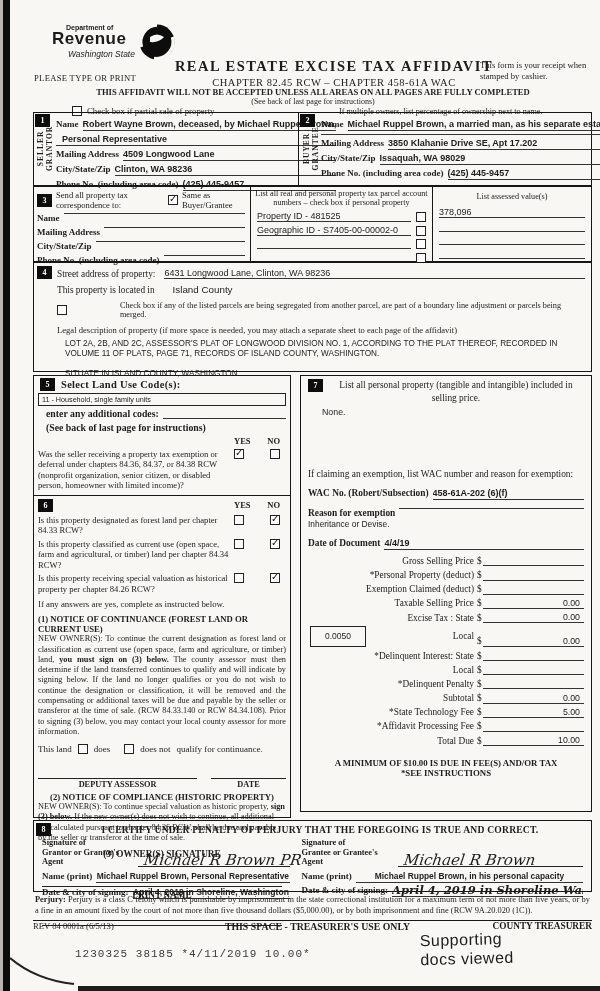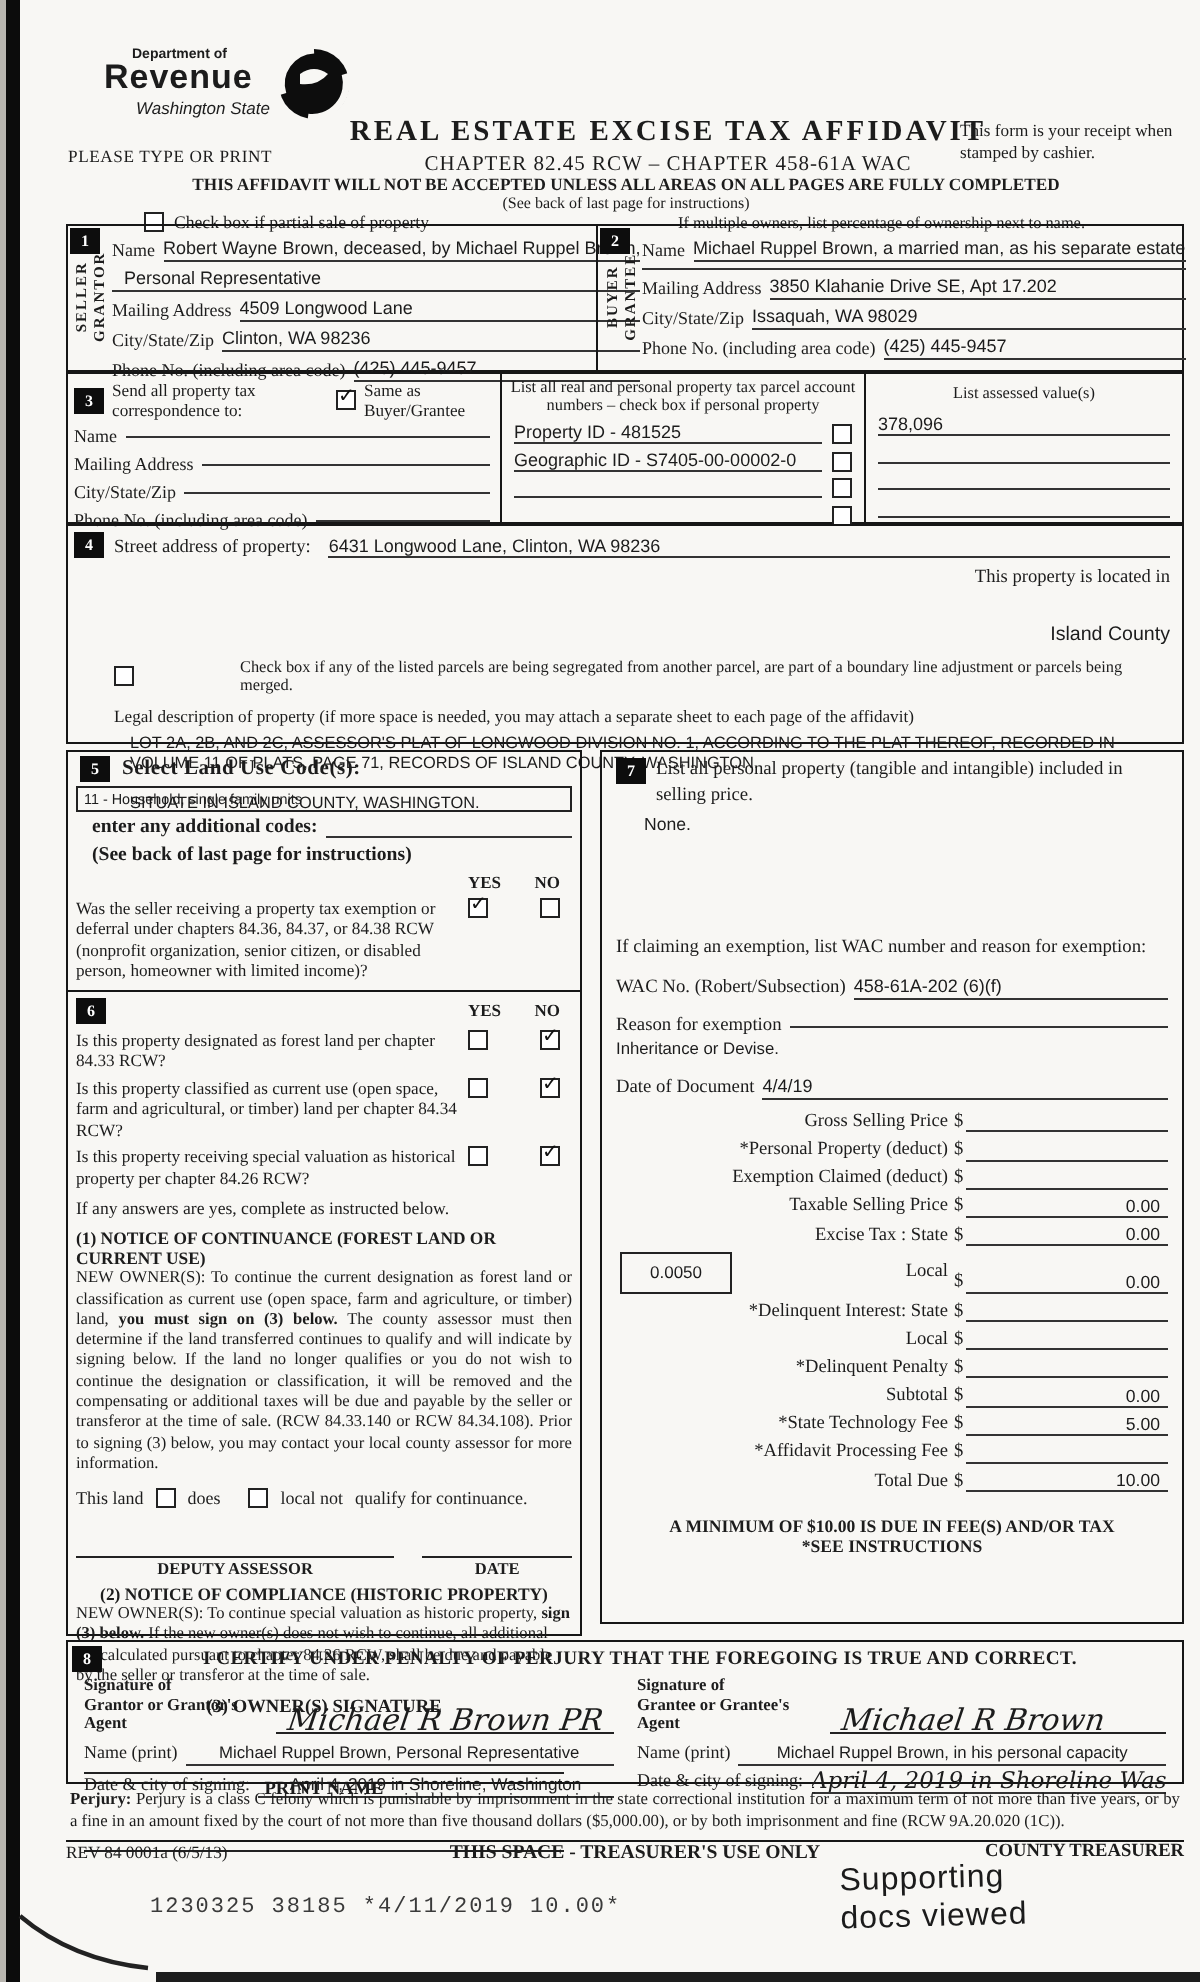"Name" .frow { align-items: center -> flex-start; font-weight: none -> bold }
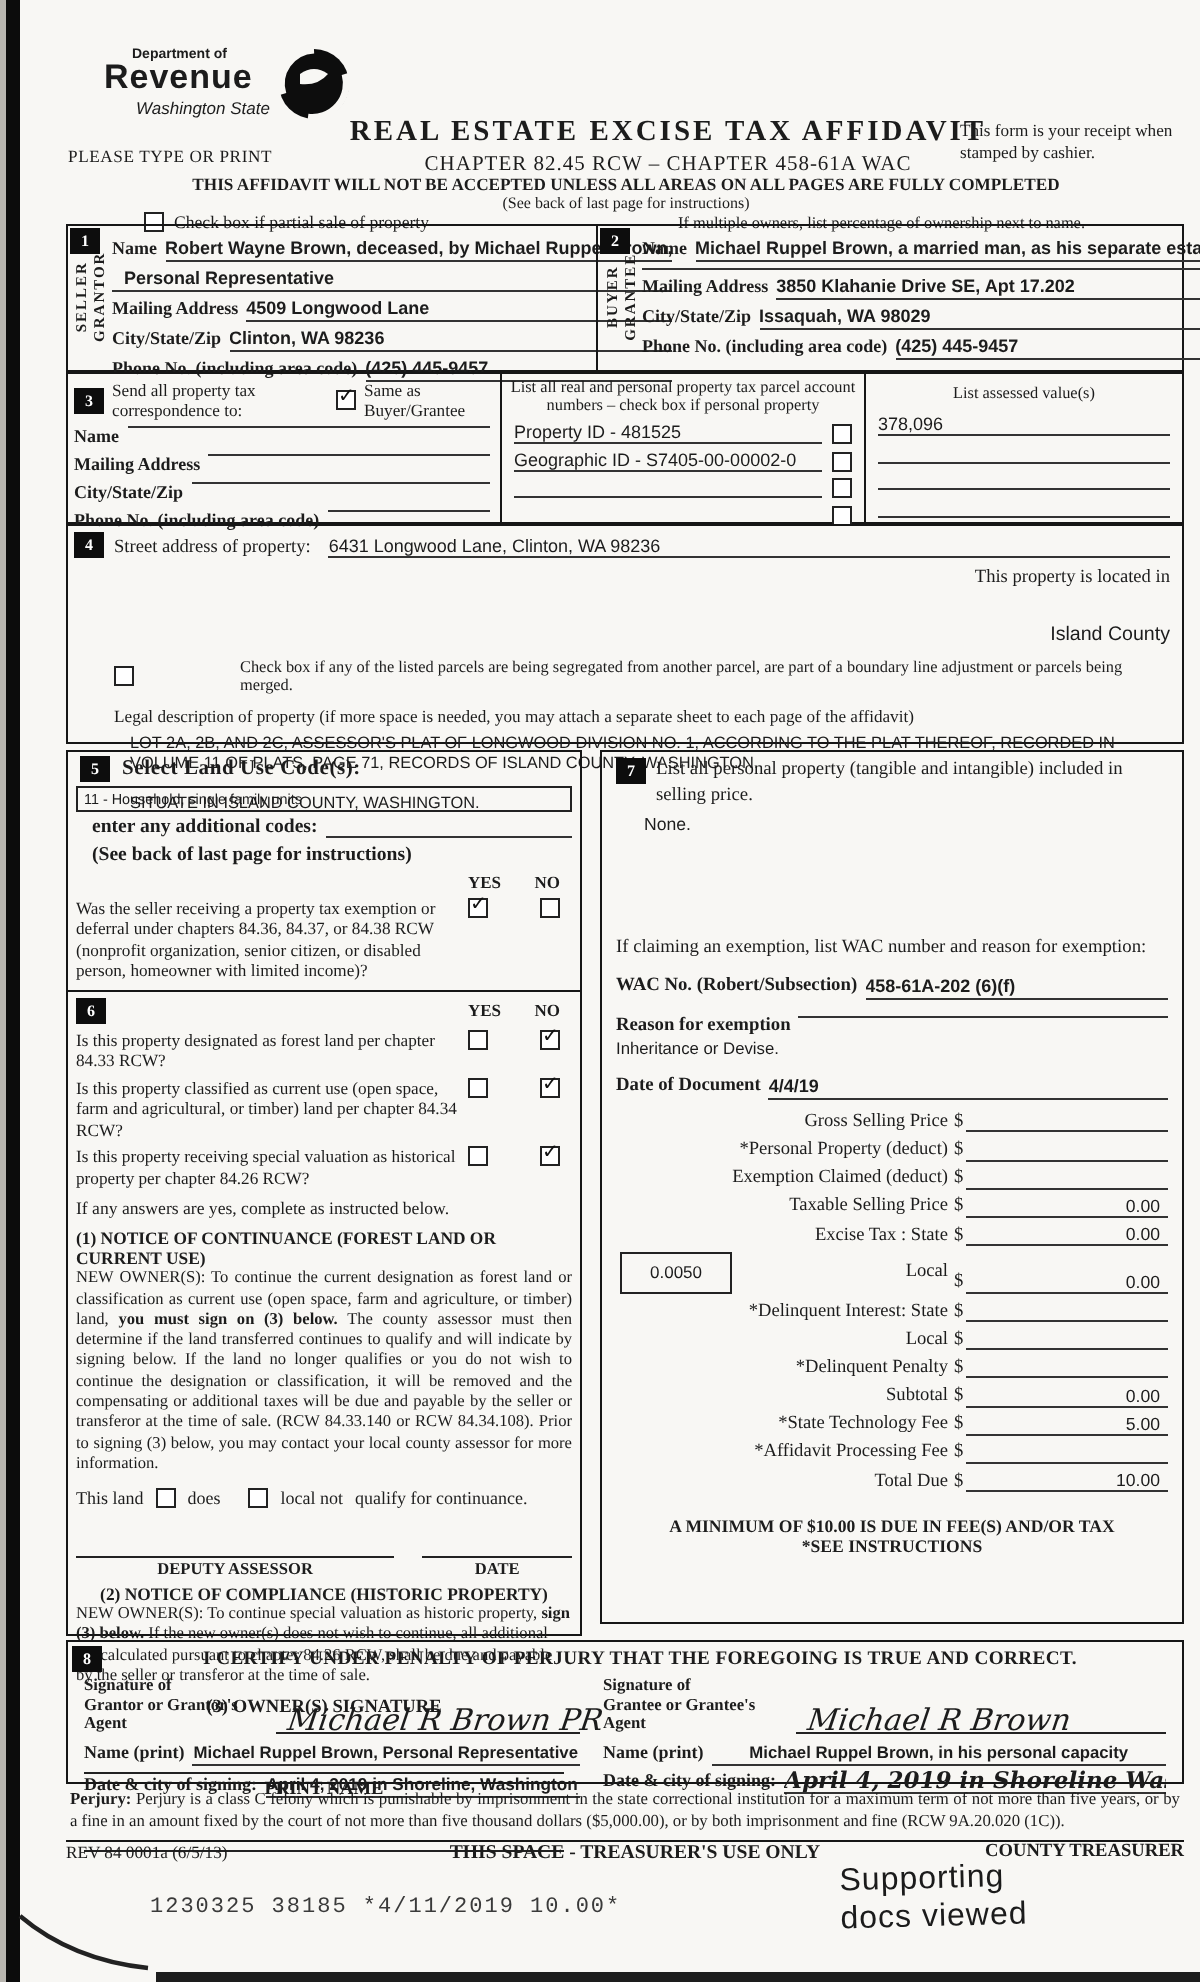"This property is located in" div { flex-direction: column -> none }
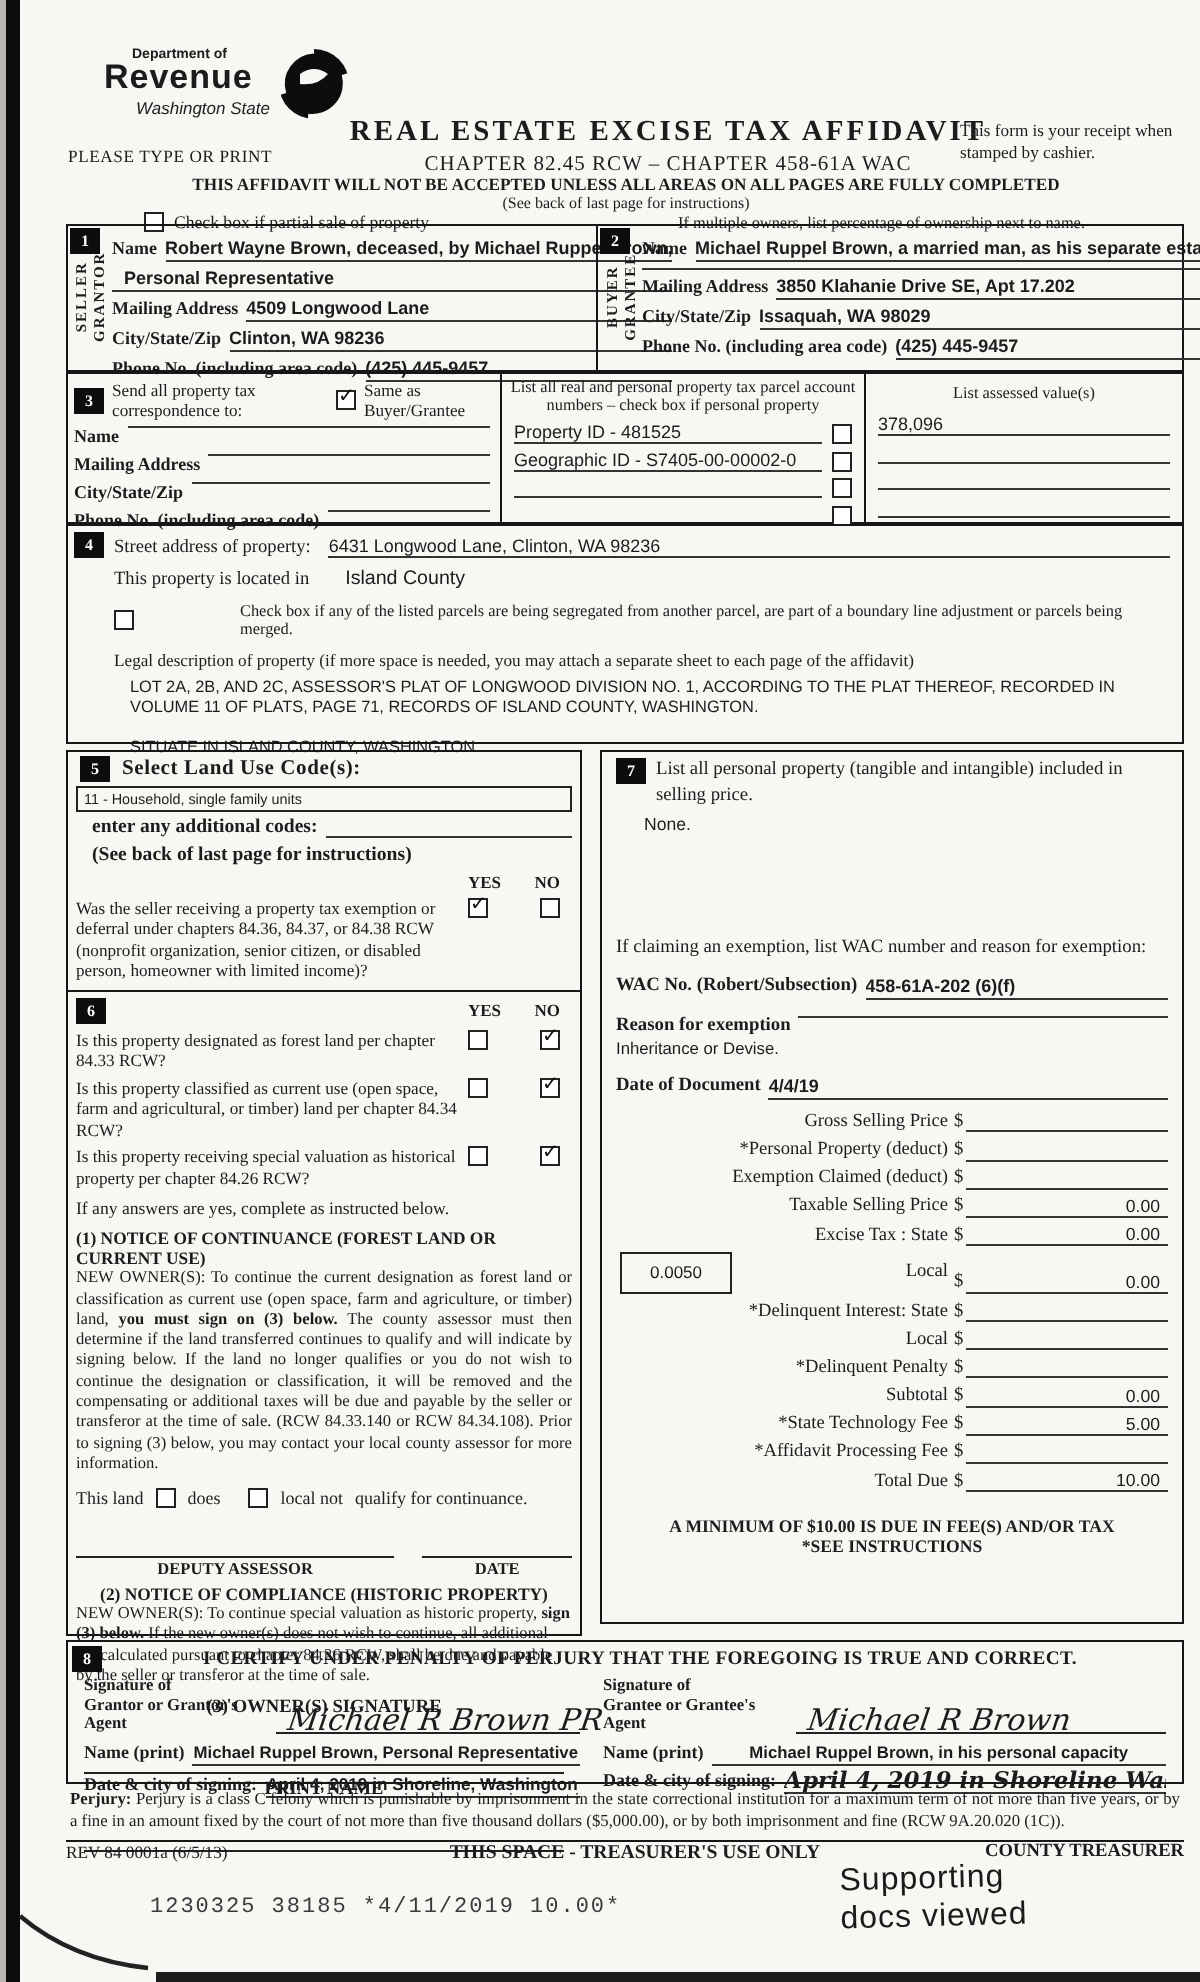"List all personal property (tangible" span.lbl { text-align: none -> center }
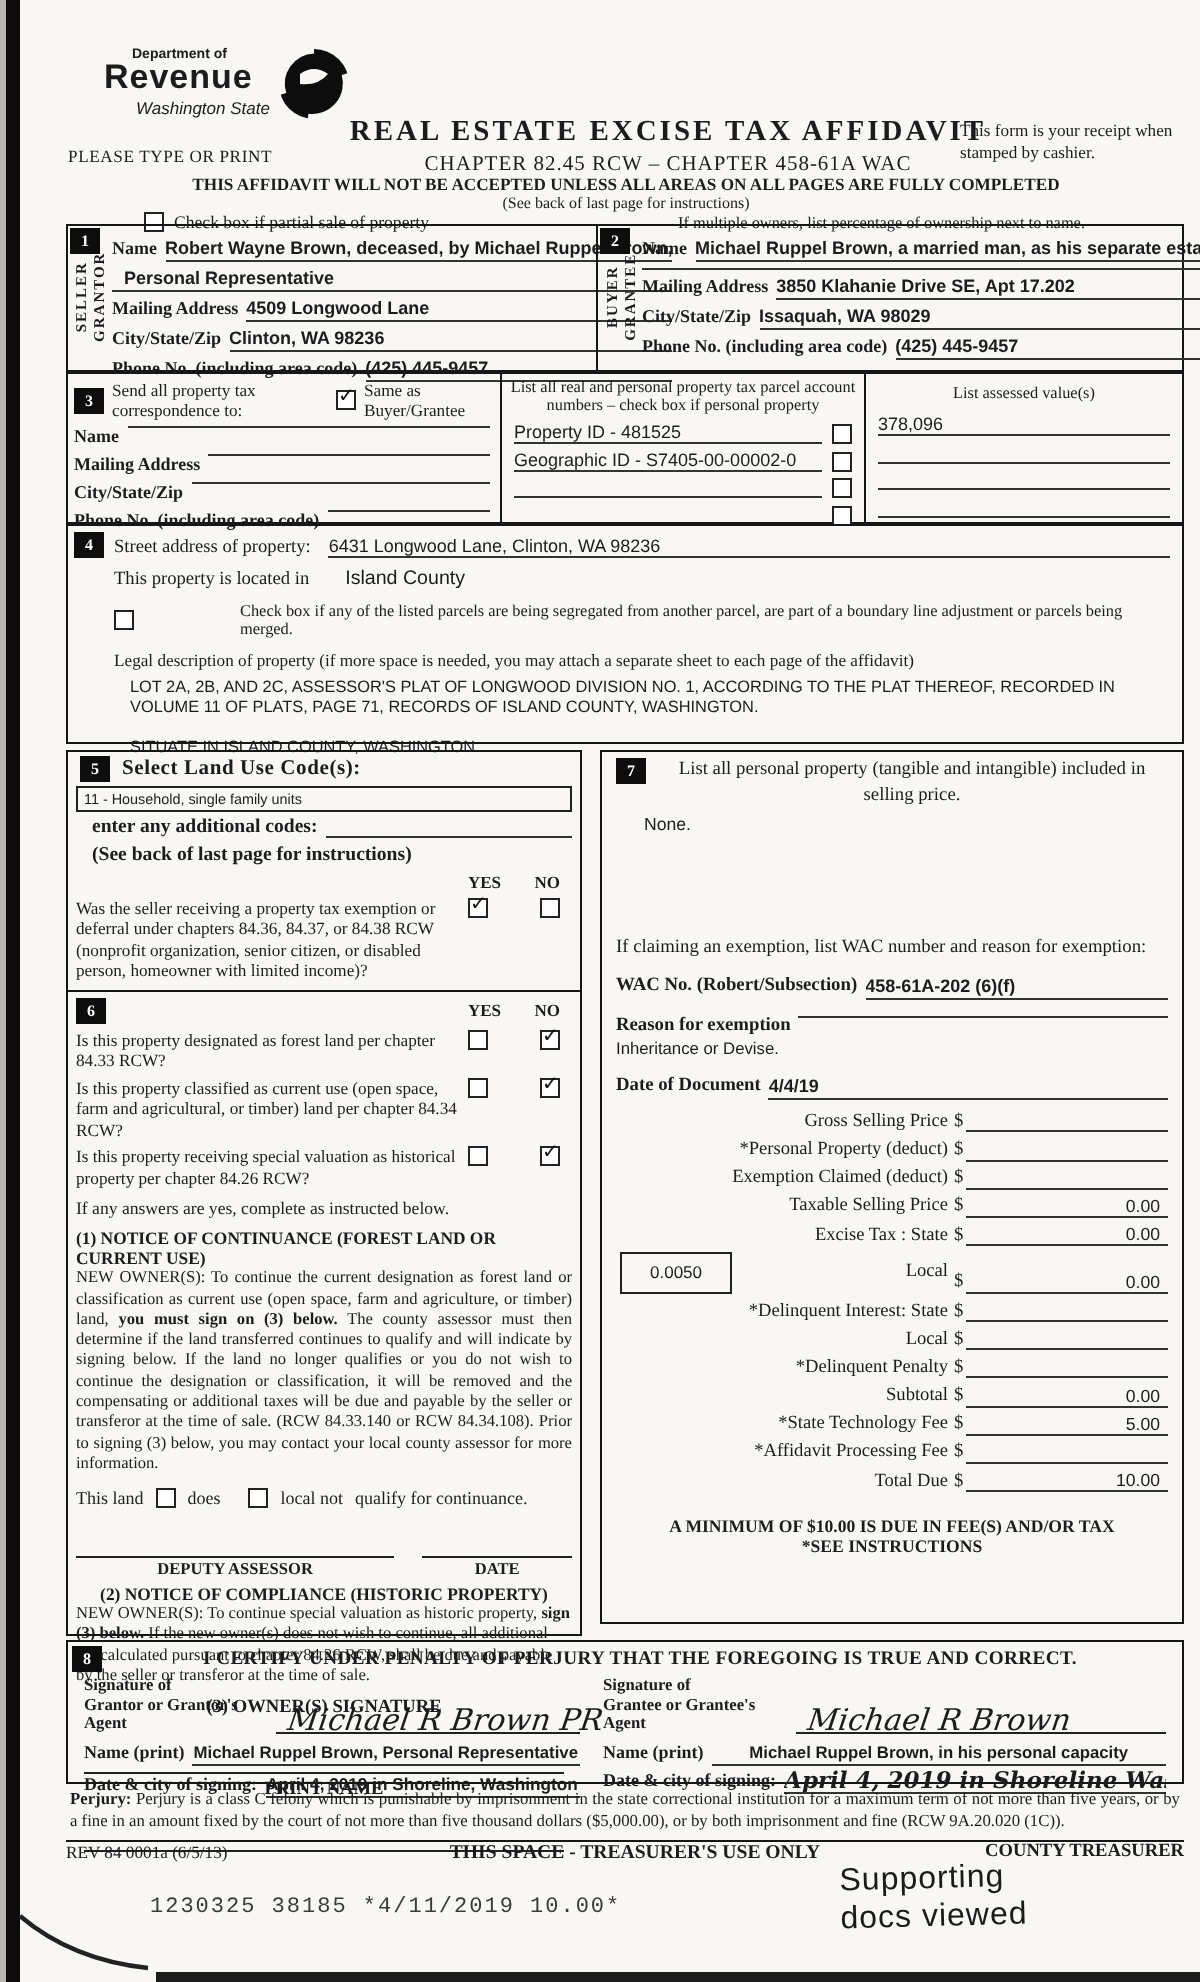"local not" span { text: local -> does }
